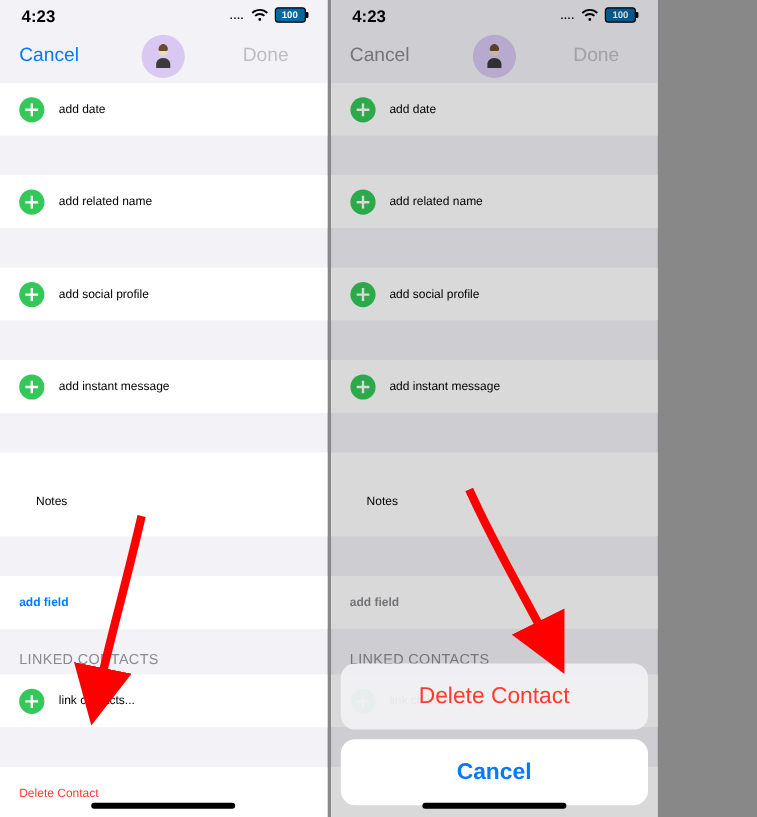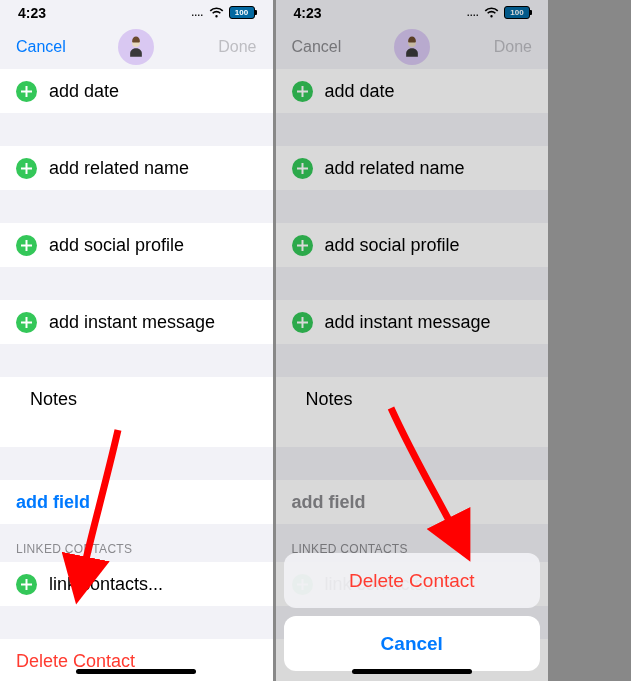"Done" .nav .right { right: 16px -> 32px }
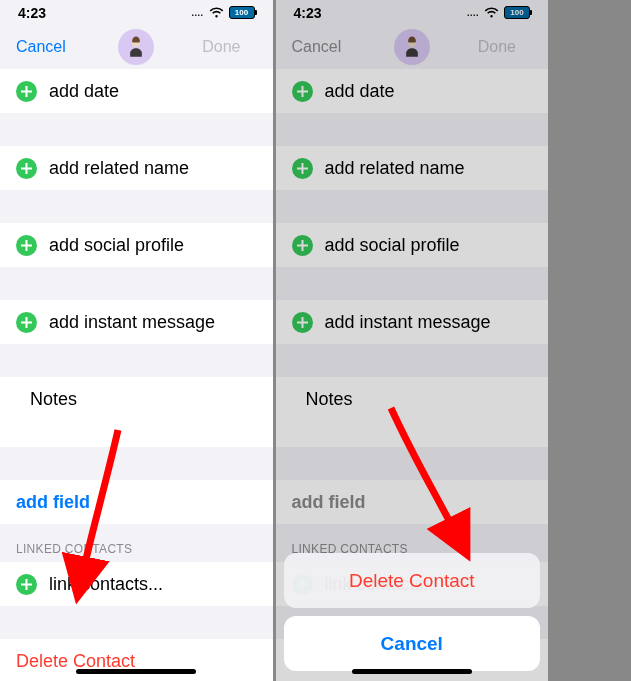"add date" .row { font-size: 18px -> 10px }
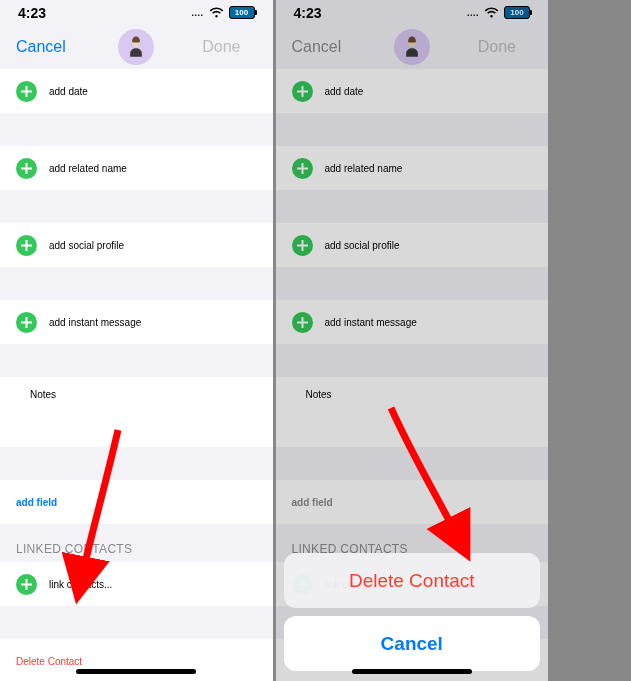"Notes" .notes-row { align-items: flex-start -> center }
